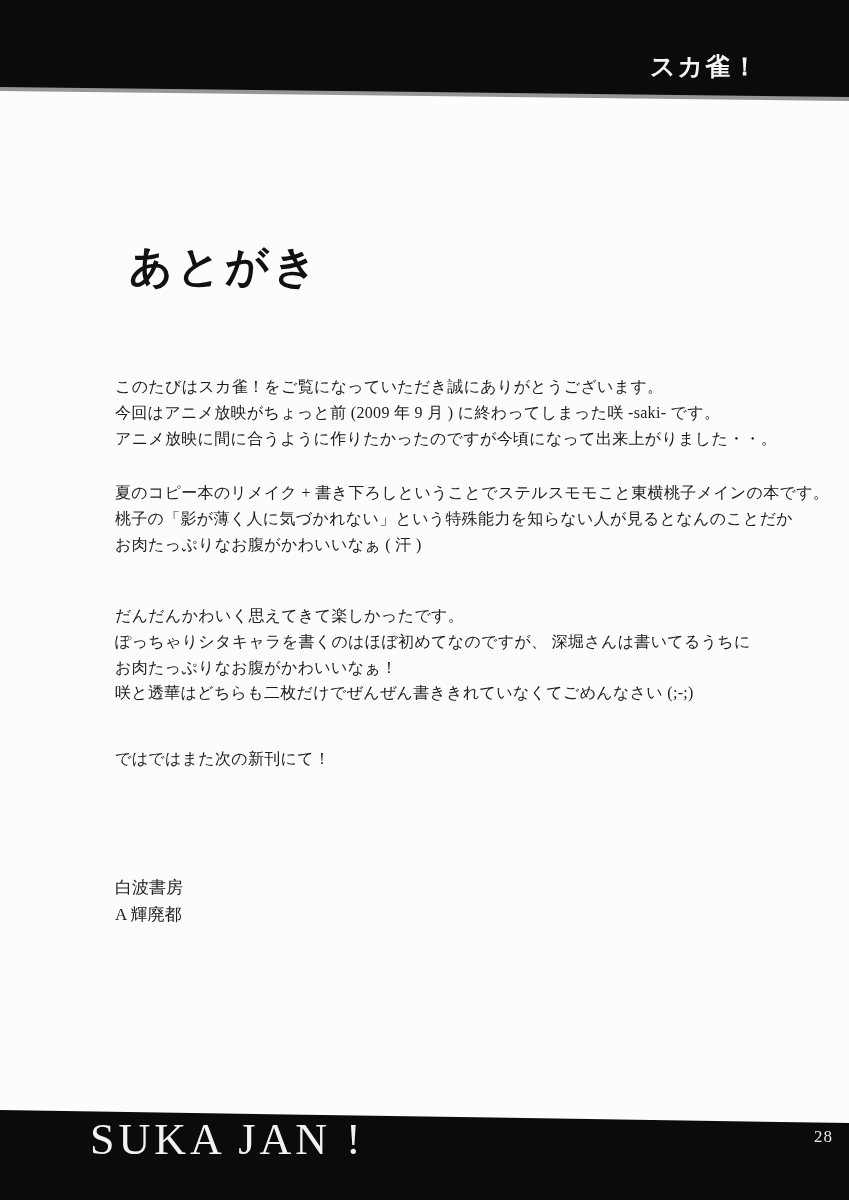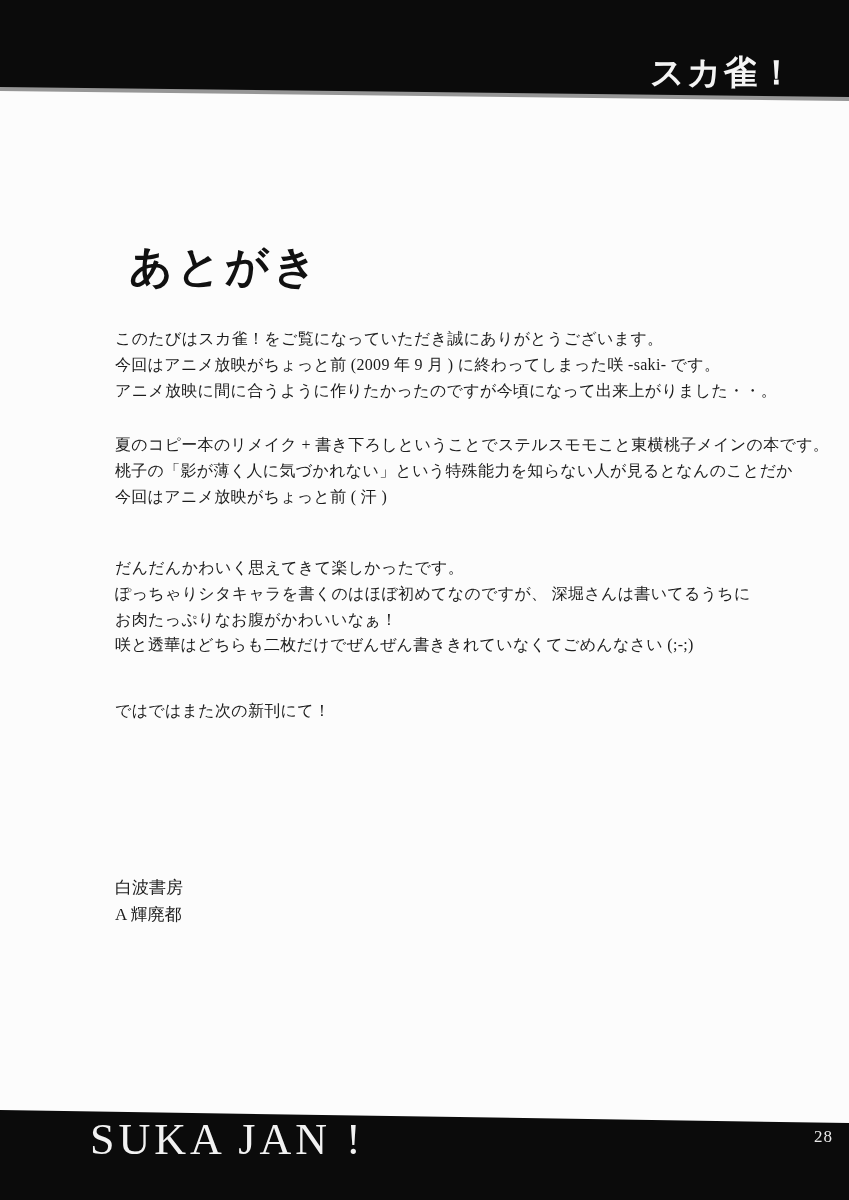"スカ雀！" .header-logo { font-size: 34px -> 25px }
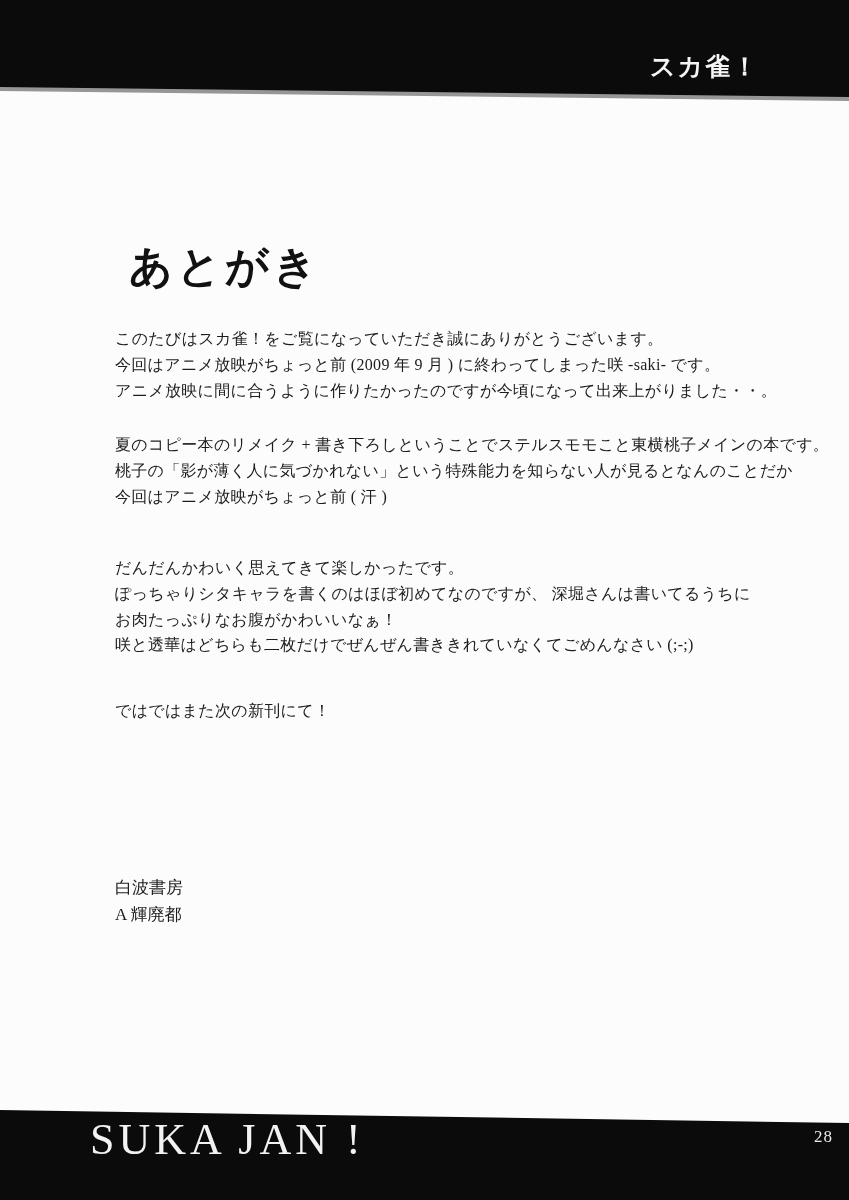"このたびはスカ雀！をご覧になっていただき誠にありがとうございます。" .para { margin-top: none -> 48px }
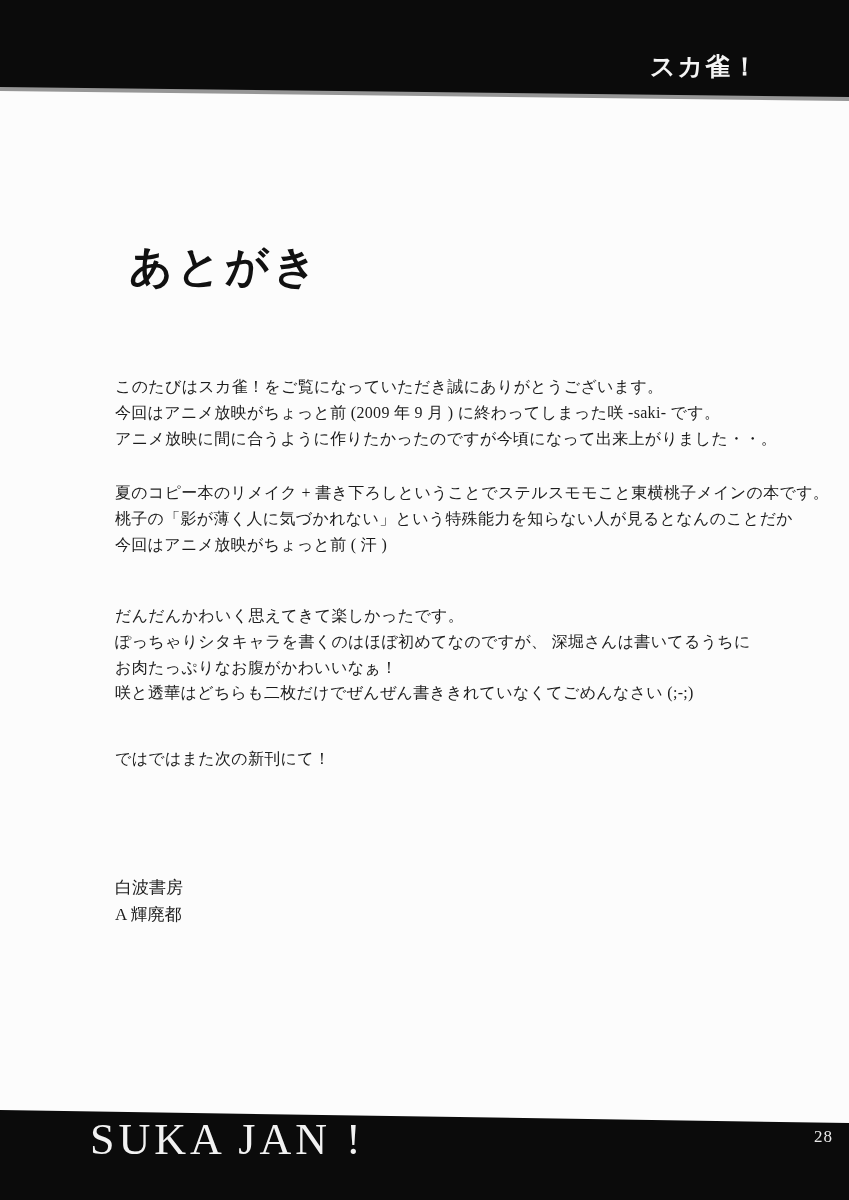"今回はアニメ放映がちょっと前 ( 汗 )" div.line { text: 今回はアニメ放映がちょっと前 -> お肉たっぷりなお腹がかわいいなぁ }
